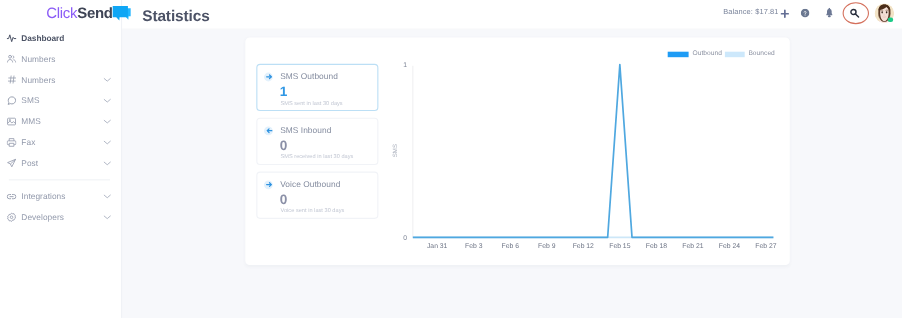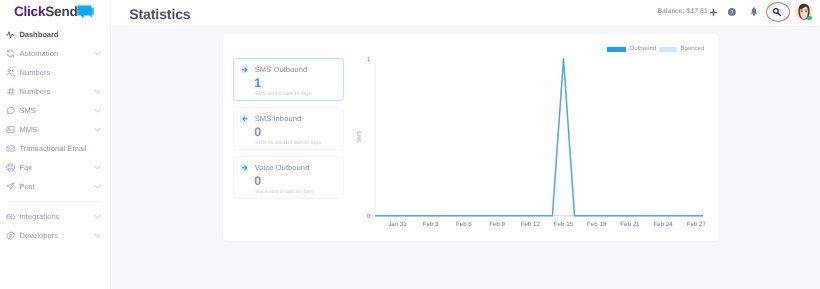"Click" .logo-text .lt1 { color: #4c1d95 -> #8b5cf6; font-weight: 700 -> 400; margin-left: none -> 28px }
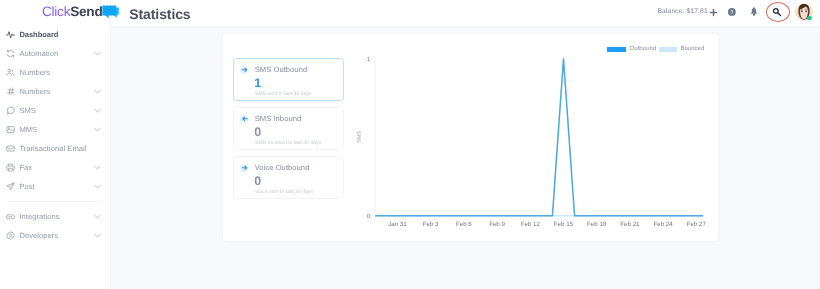"Automation" div.navitem { html: <div> <span> <svg> <path></path> <path></path> <path></path> <path></path> </svg> </span> <span>Automation</span> <span> <svg> <path></path> </svg> </span> </div> -> none }
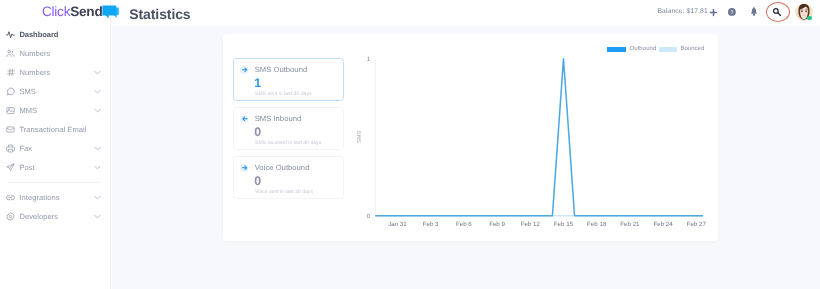"Transactional Email" div.navitem { html: <div> <span> <svg> <rect></rect> <path></path> </svg> </span> <span>Transactional Email</span> </div> -> none }
